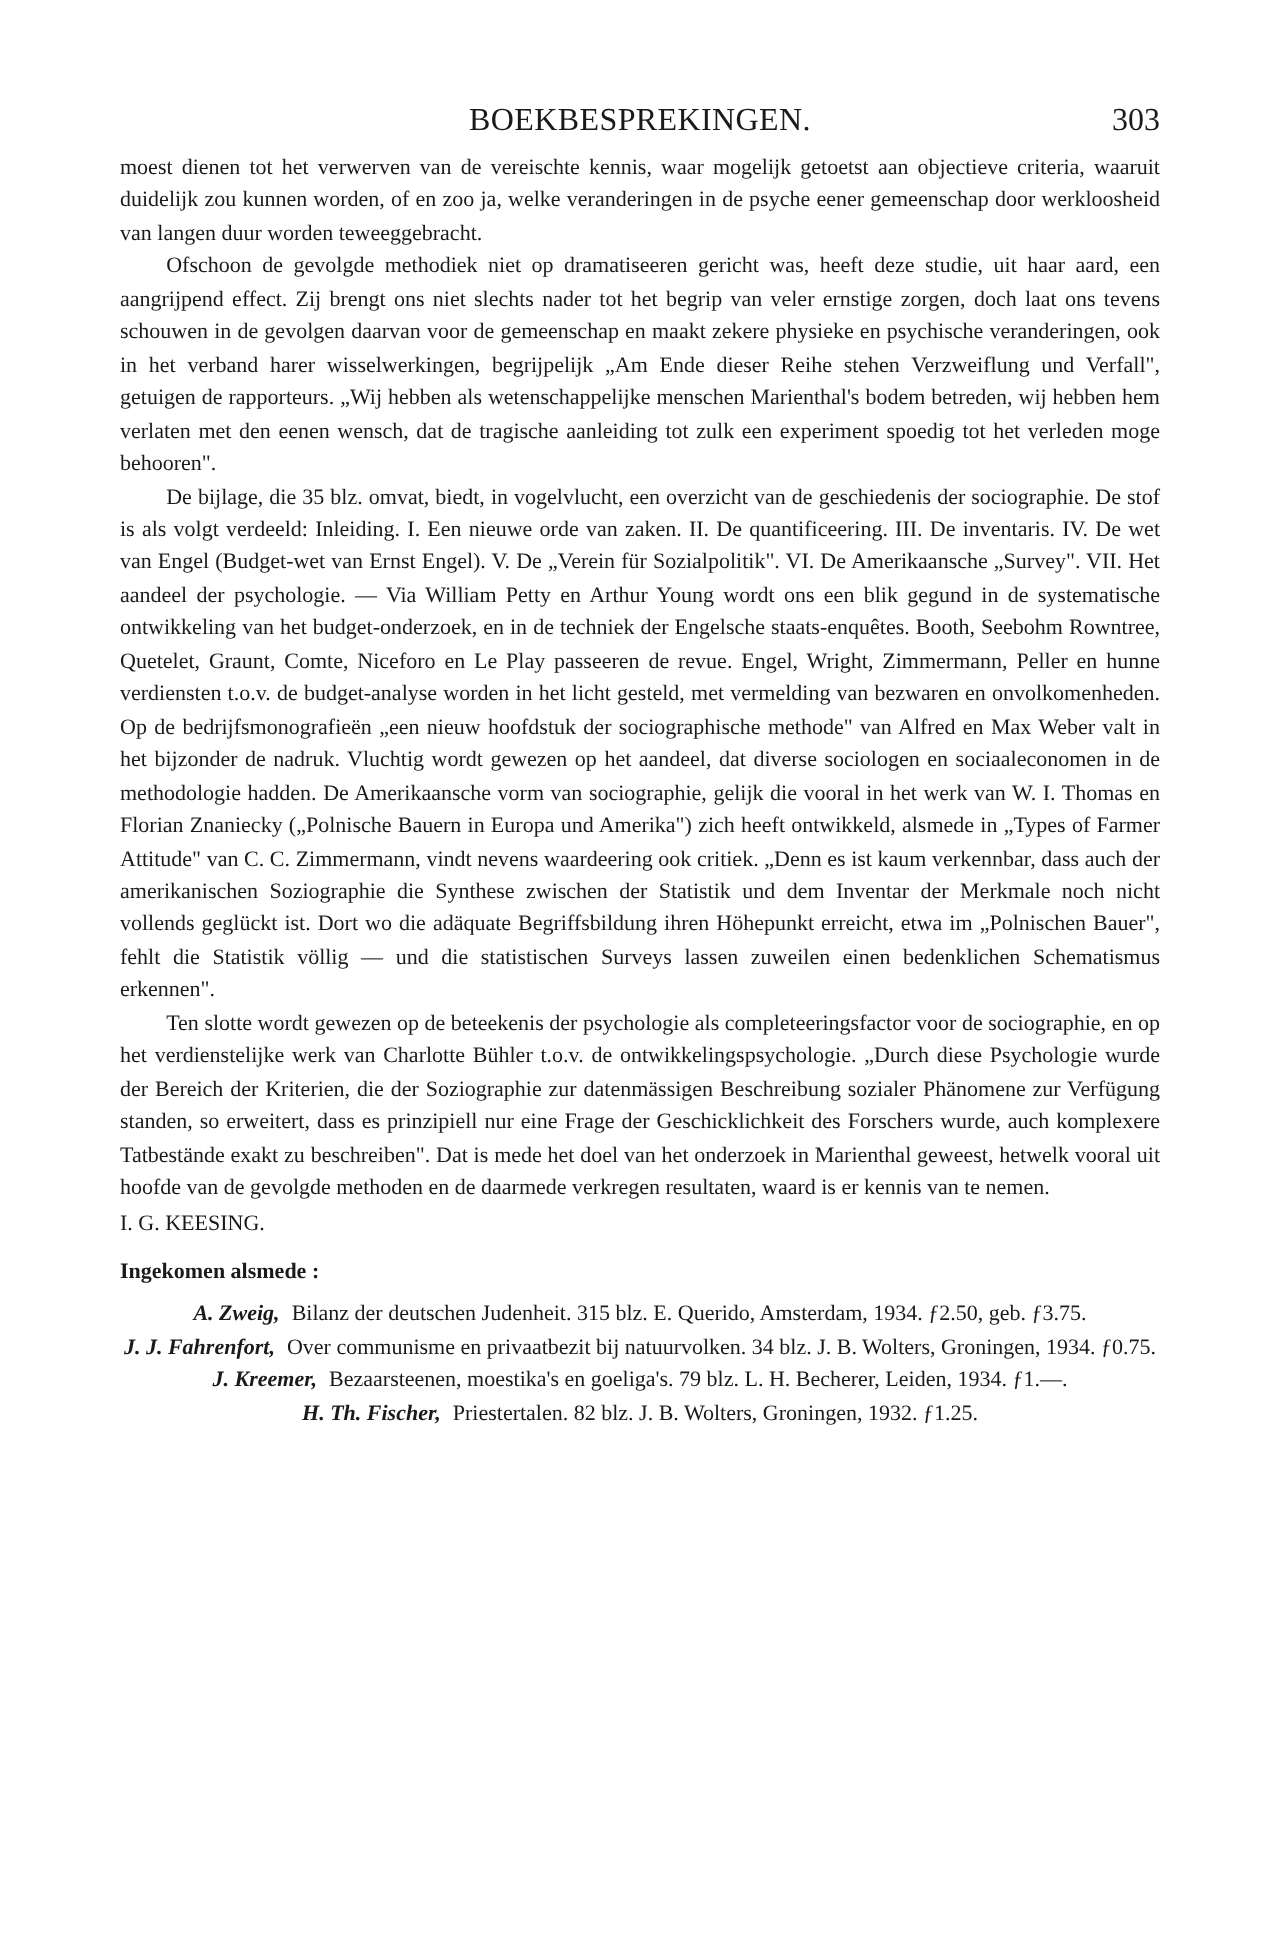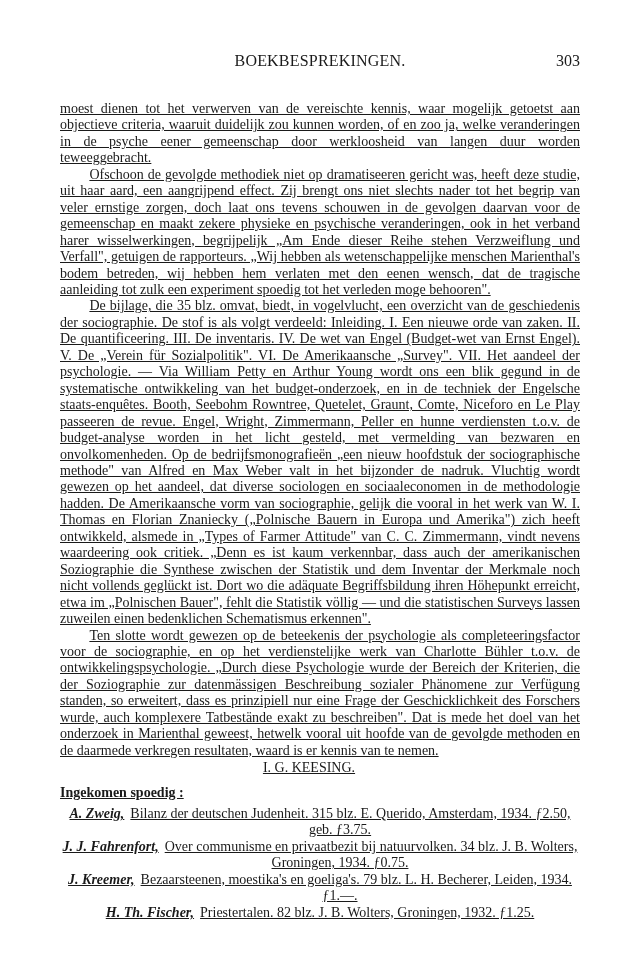"moest dienen tot het verwerven" .body { font-size: 14px -> 11px; text-decoration: underline -> none; top: 101px -> 76px }
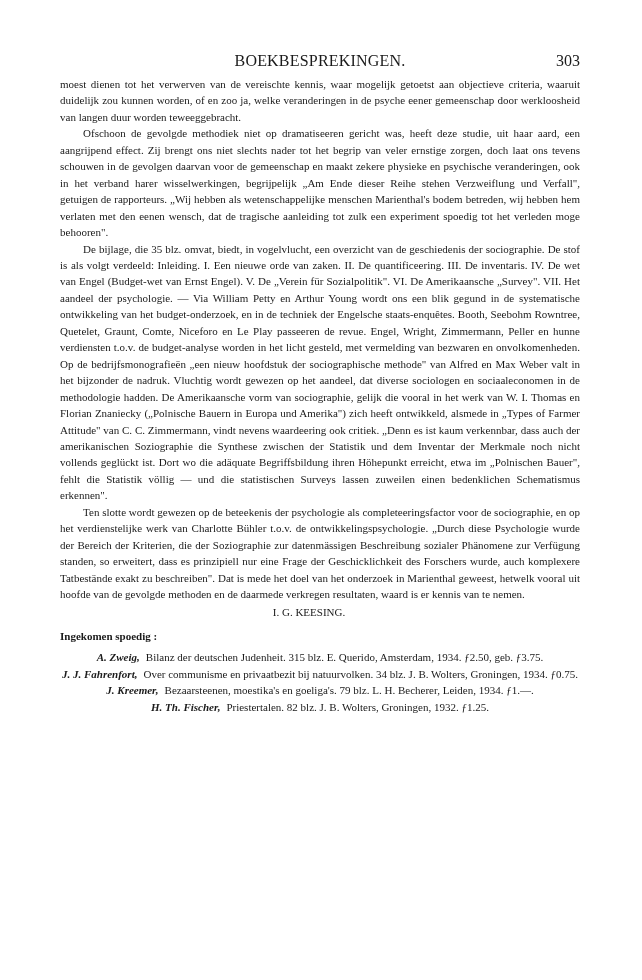"I. G. KEESING." .signature { text-align: center -> left }
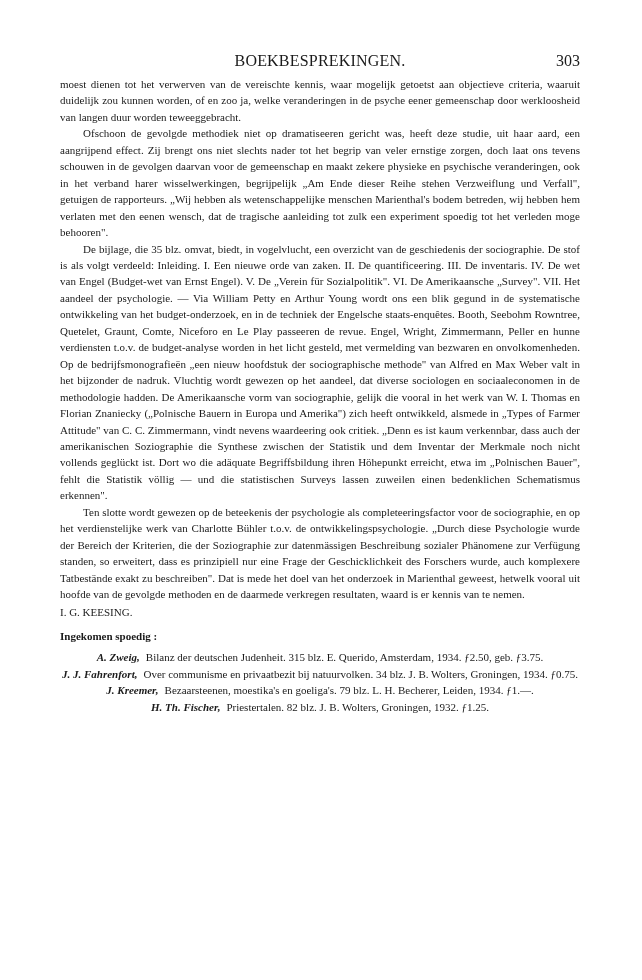"Ingekomen spoedig :" p.section-head { text: spoedig -> alsmede }
